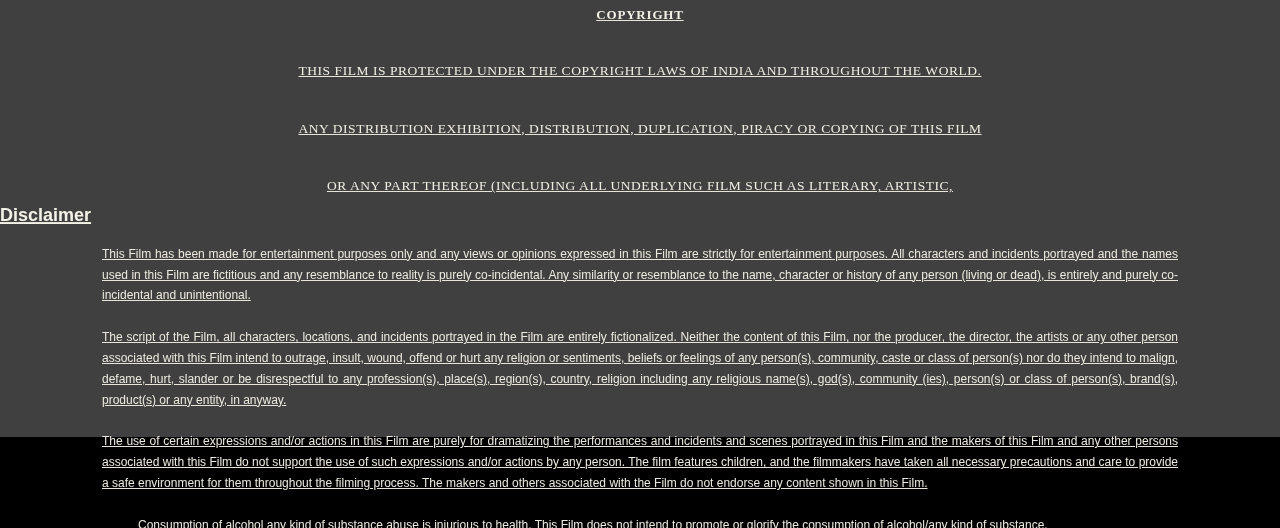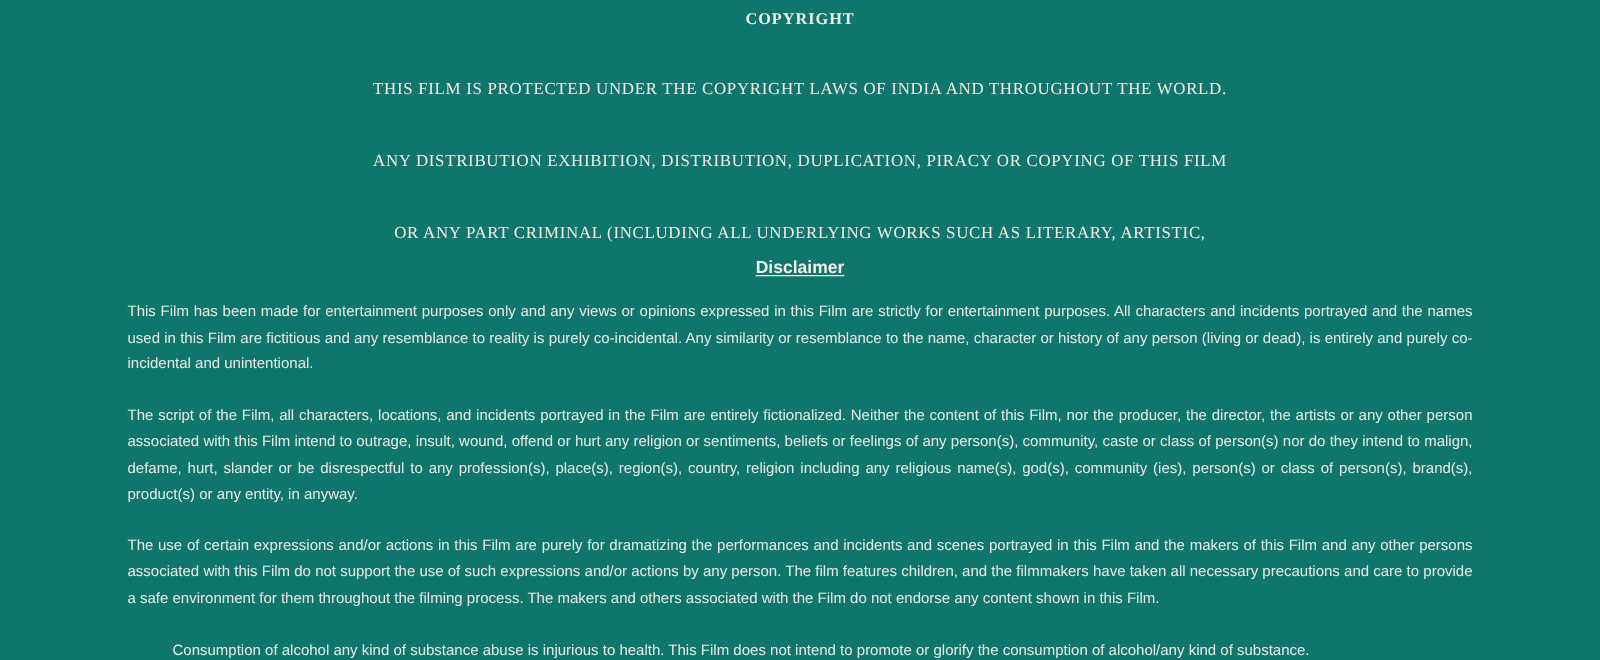"COPYRIGHT" .screen { background: #0f766e -> #404040; height: 528px -> 437px; text-decoration: none -> underline }
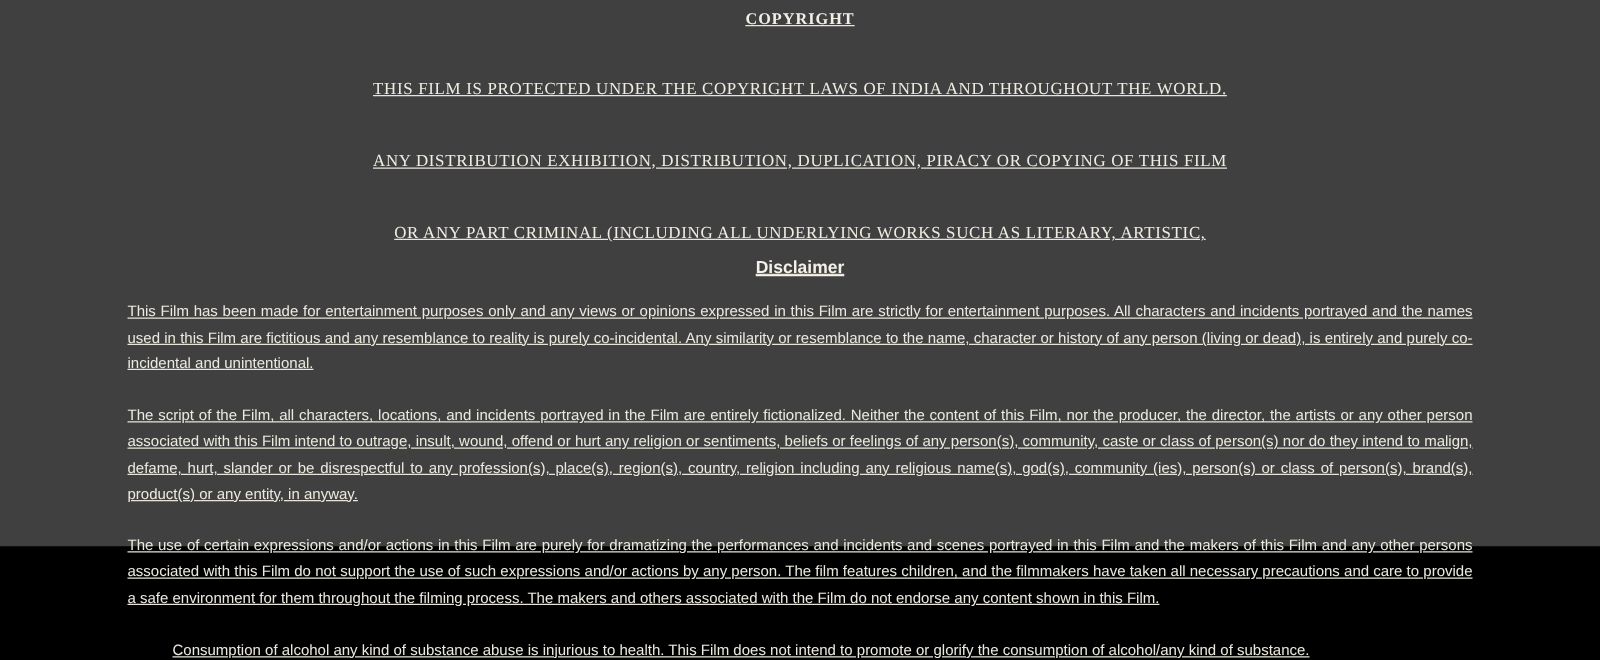"OR ANY PART CRIMINAL (INCLUDING" span.line { text: CRIMINAL (INCLUDING ALL UNDERLYING WORKS -> THEREOF (INCLUDING ALL UNDERLYING FILM }
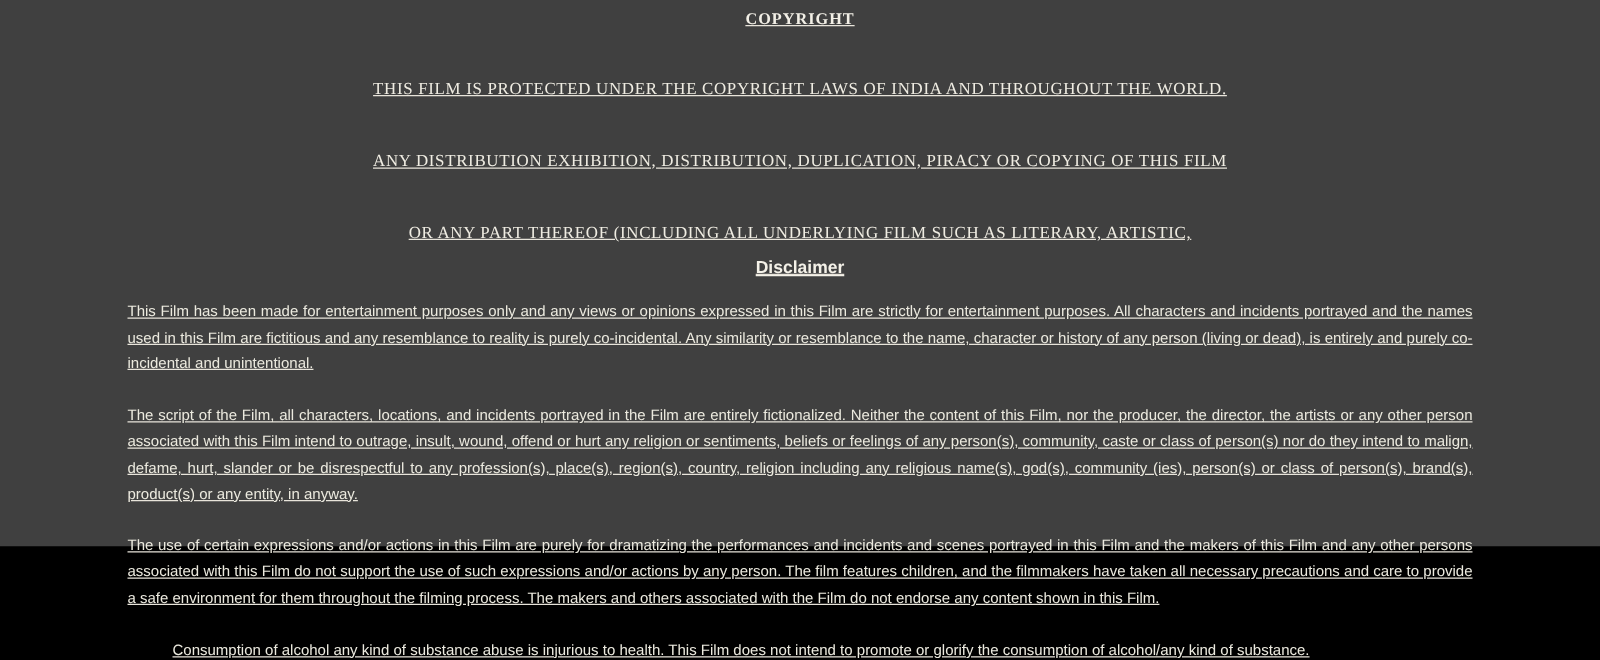"Disclaimer" .disclaimer-heading { font-size: 14px -> 18px; text-align: center -> none }
